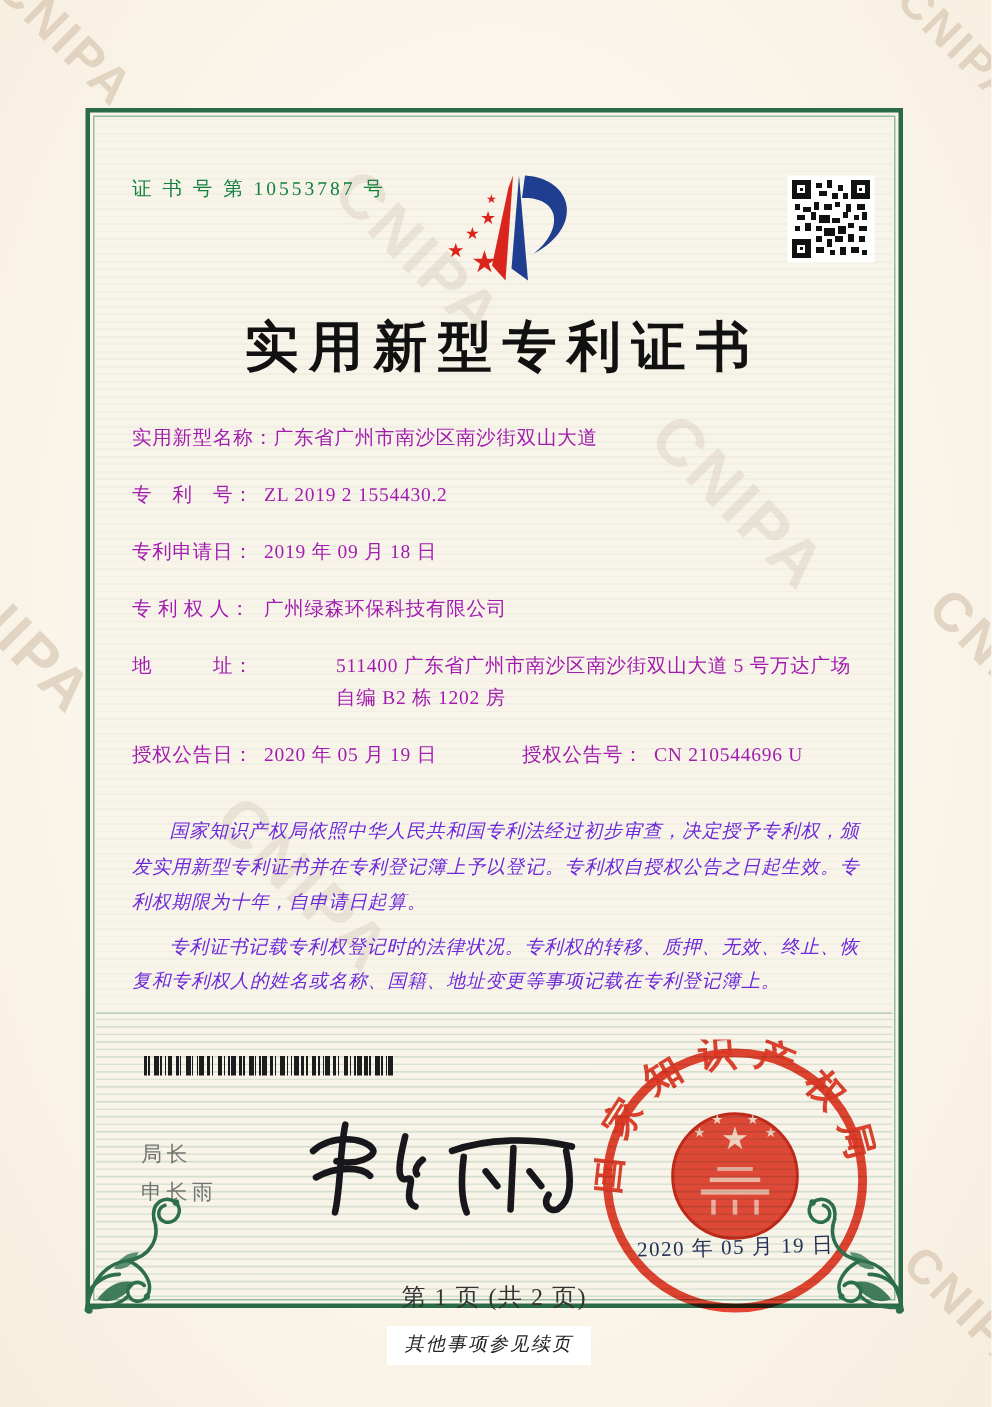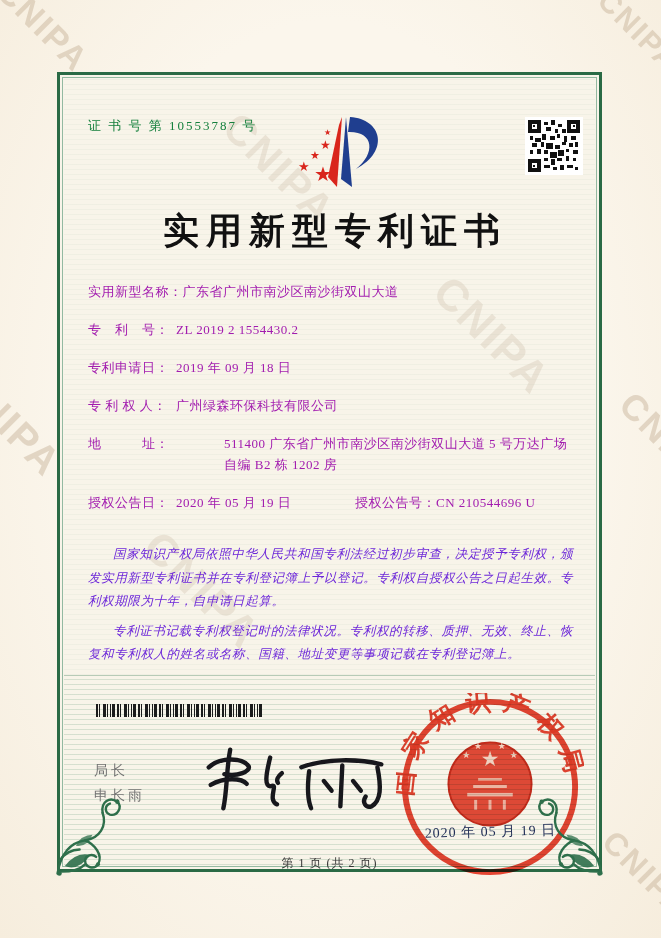"授权公告号：" .grant-pair2 { text-align: right -> none }
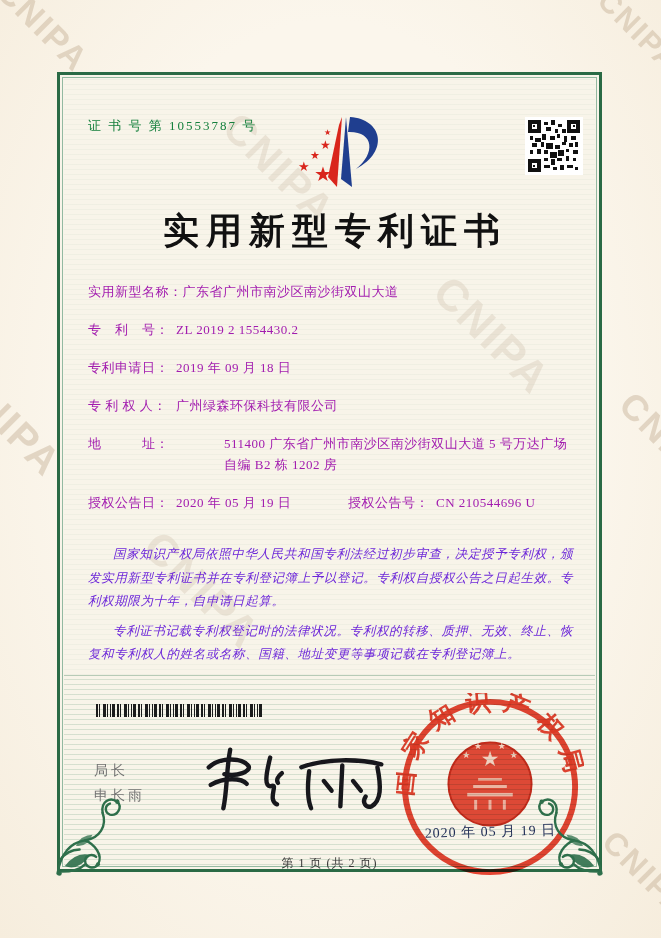"第 1 页 (共 2" .page-info { font-size: 12px -> 16px }
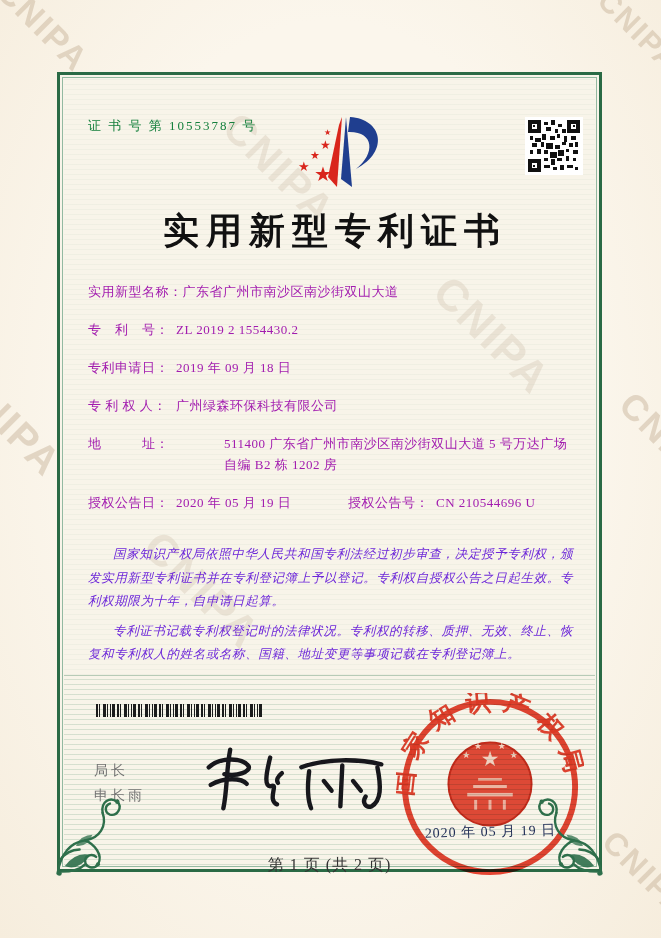"其他事项参见续页" div.footer-note { html: none -> <div>其他事项参见续页</div> }
